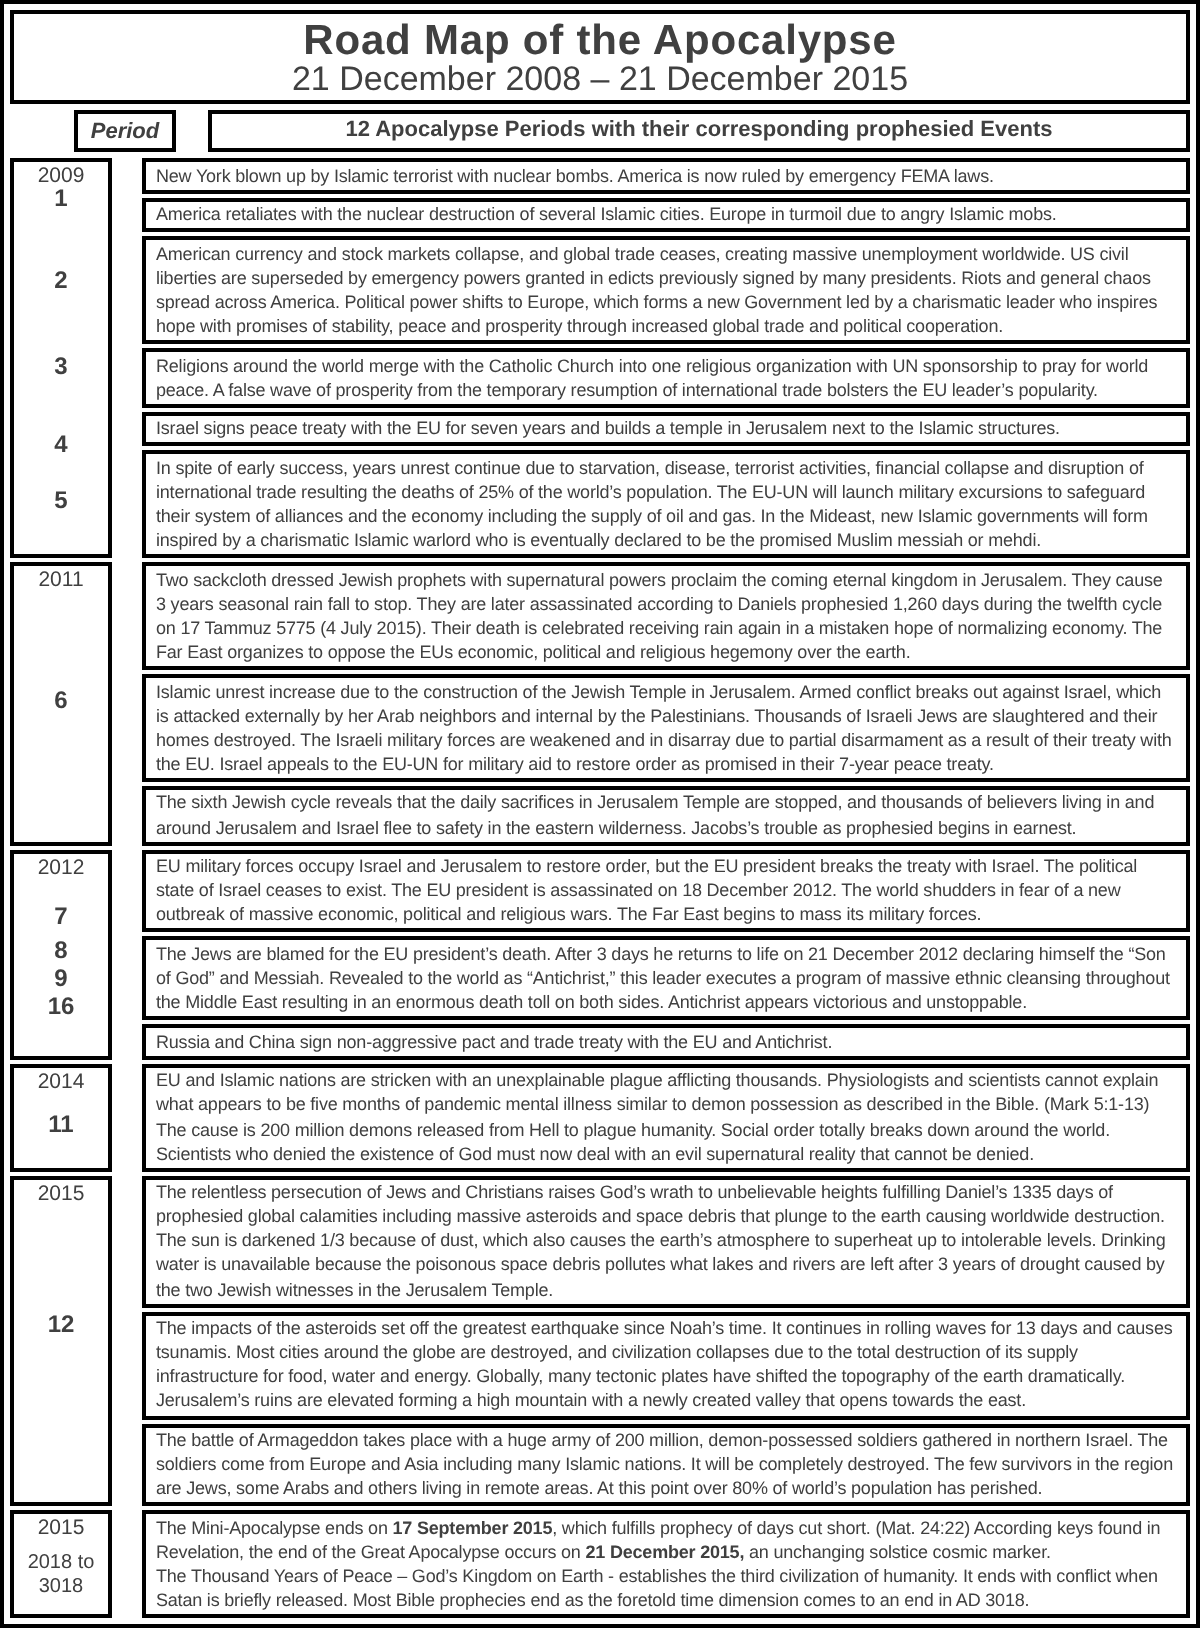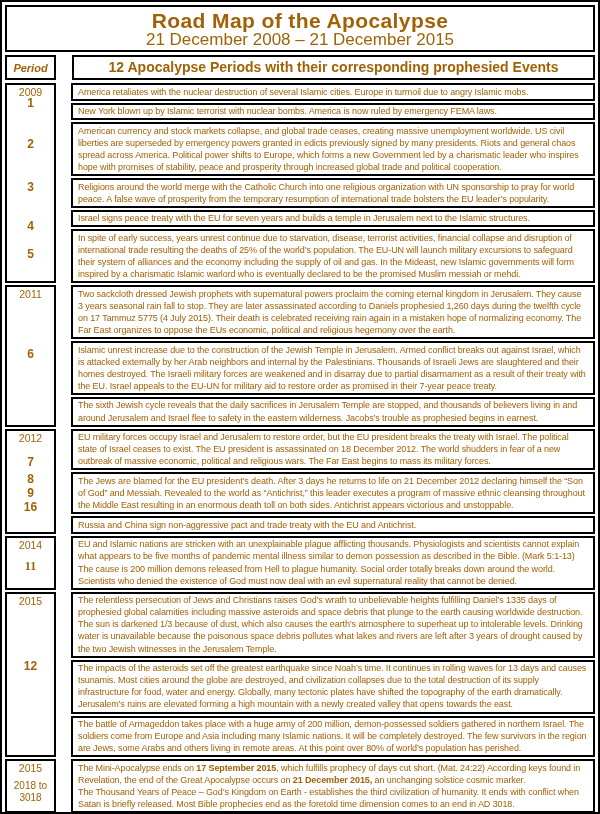"Road Map of the Apocalypse" .page { color: #a16207 -> #404040 }
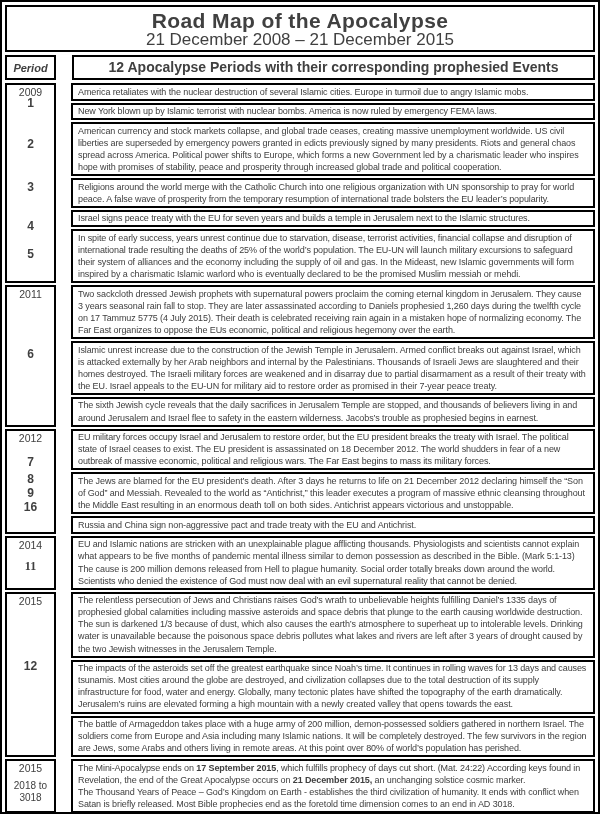"Period" .header-row { margin-left: none -> 32px }
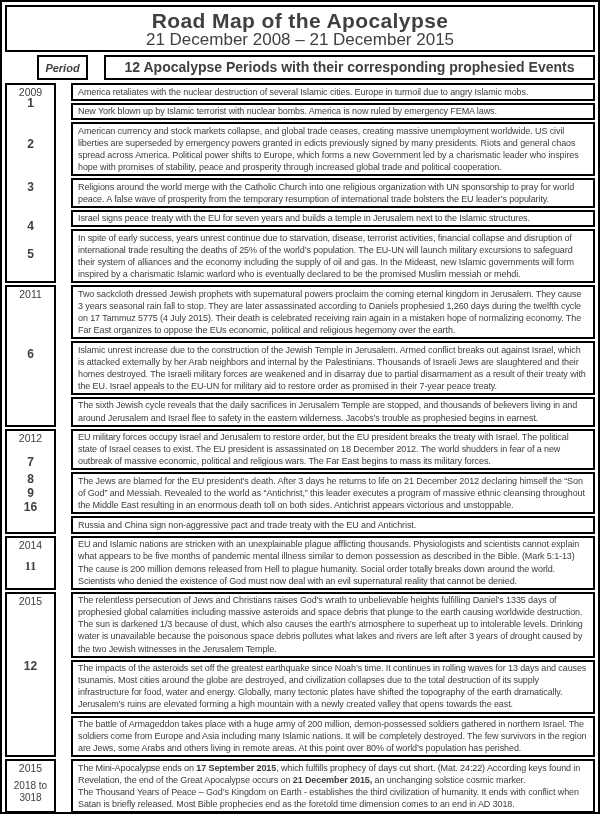"12 Apocalypse Periods with their" .events-header { font-size: 14px -> 11px }
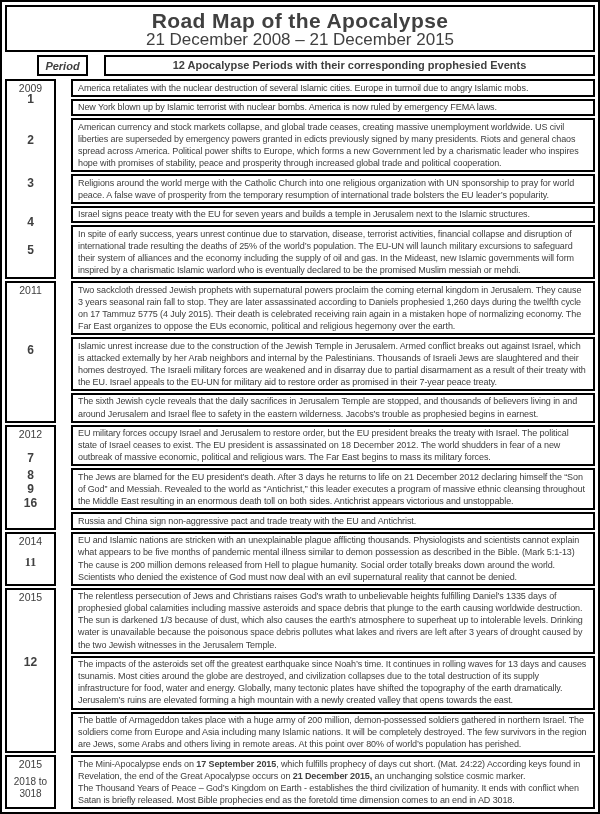"America retaliates with the nuclear" div.event-box { order: before "New York blown up by" -> after "New York blown up by" }
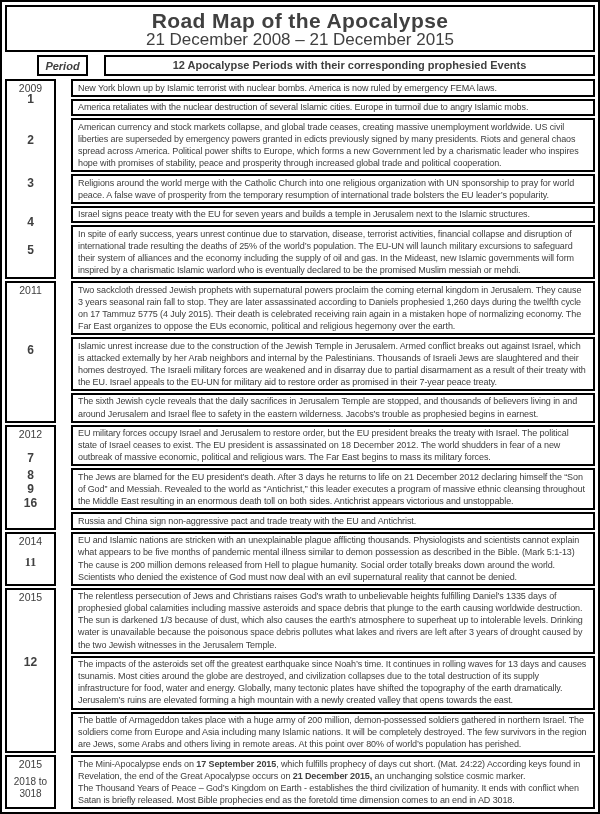"11" div.pnum { font-family: Liberation Serif, serif -> none }
